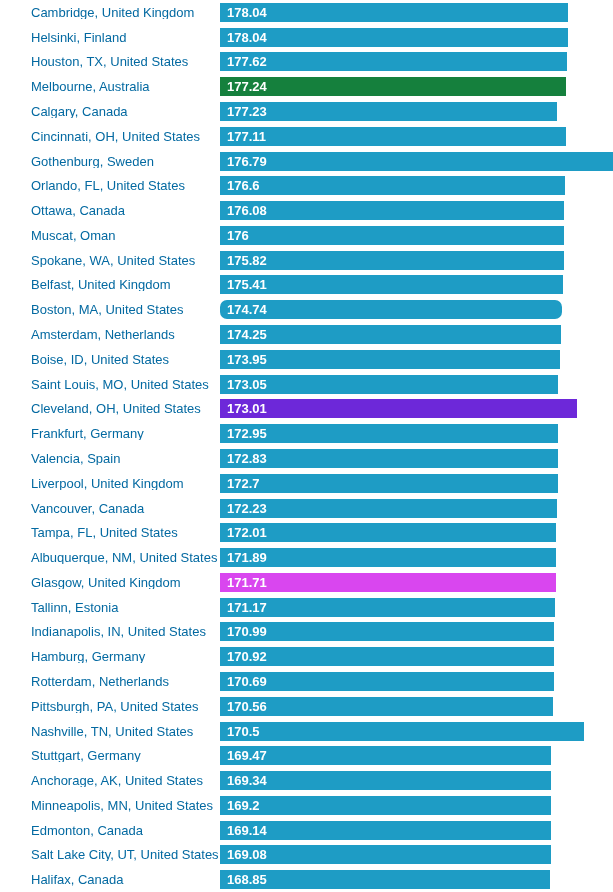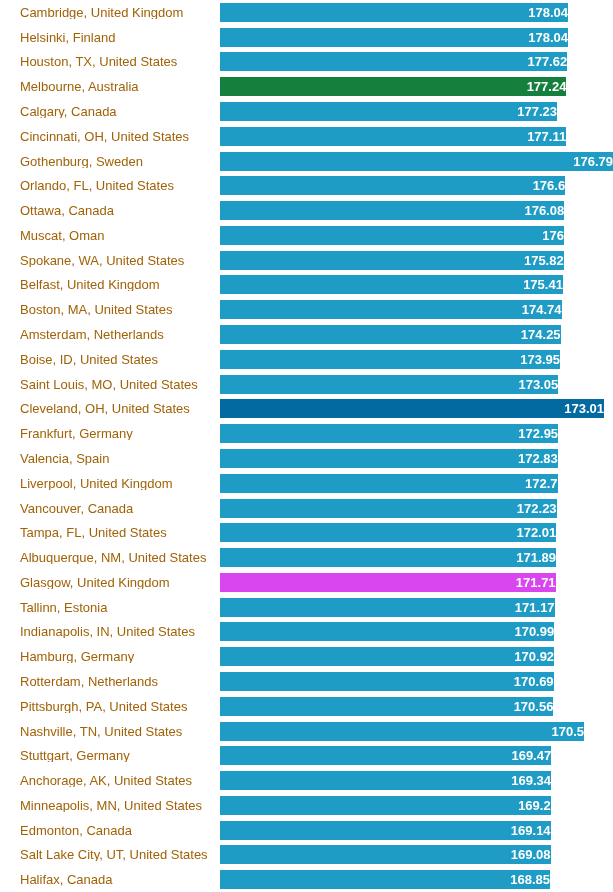"Cambridge, United Kingdom" .category-label { color: #a16207 -> #0369a1; padding-left: 20px -> 31px }
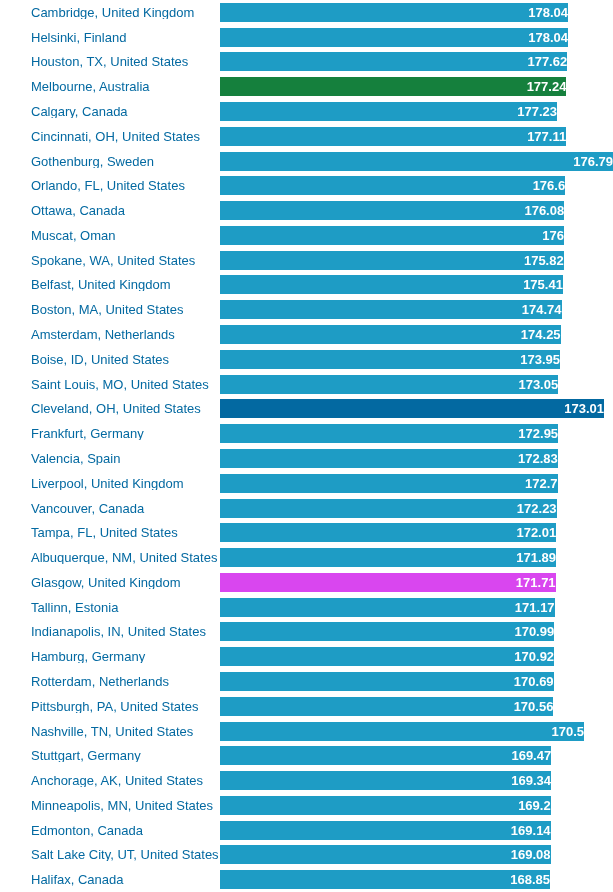"178.04" .value-bar { justify-content: flex-end -> none }
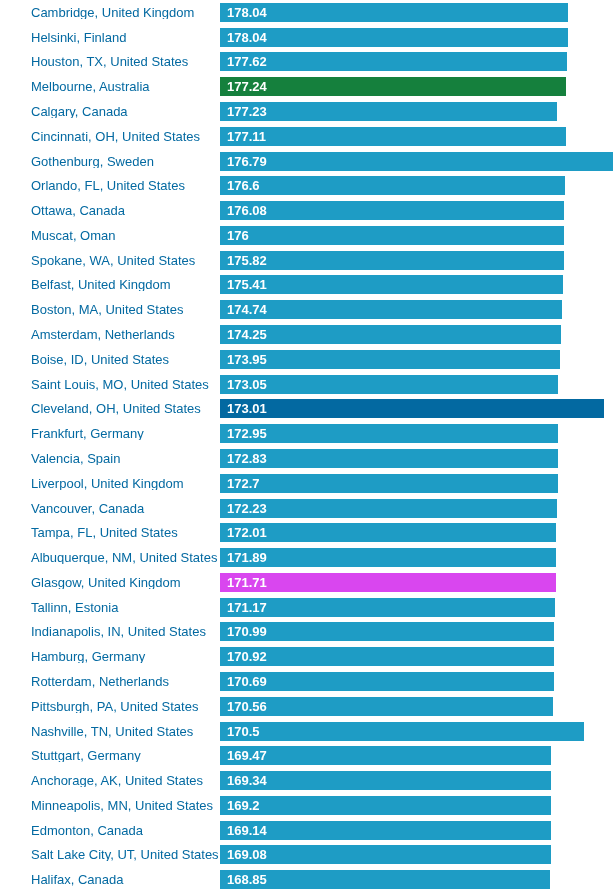"174.74" div.value-bar { border-radius: none -> 7px }
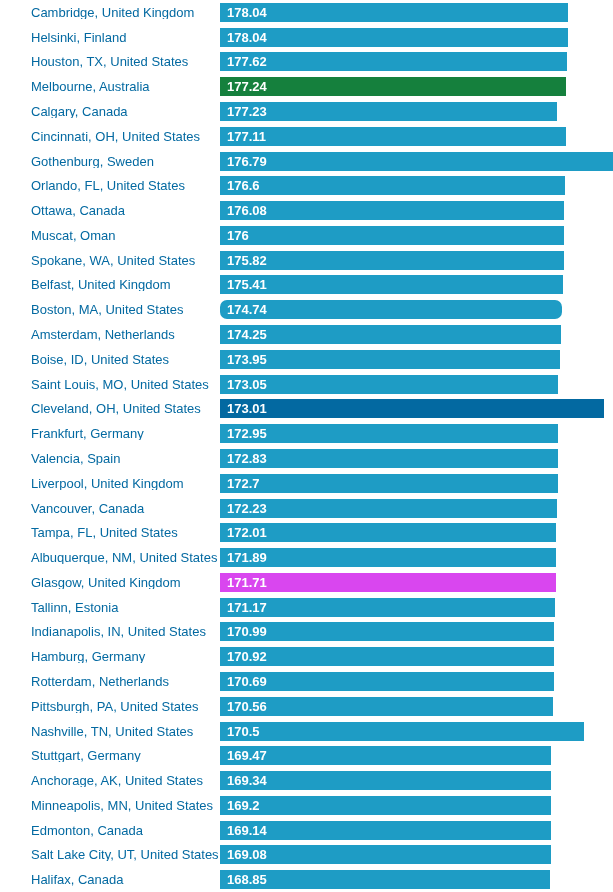"173.01" div.value-bar { background: #0369a1 -> #6d28d9; width: 384px -> 357px }
